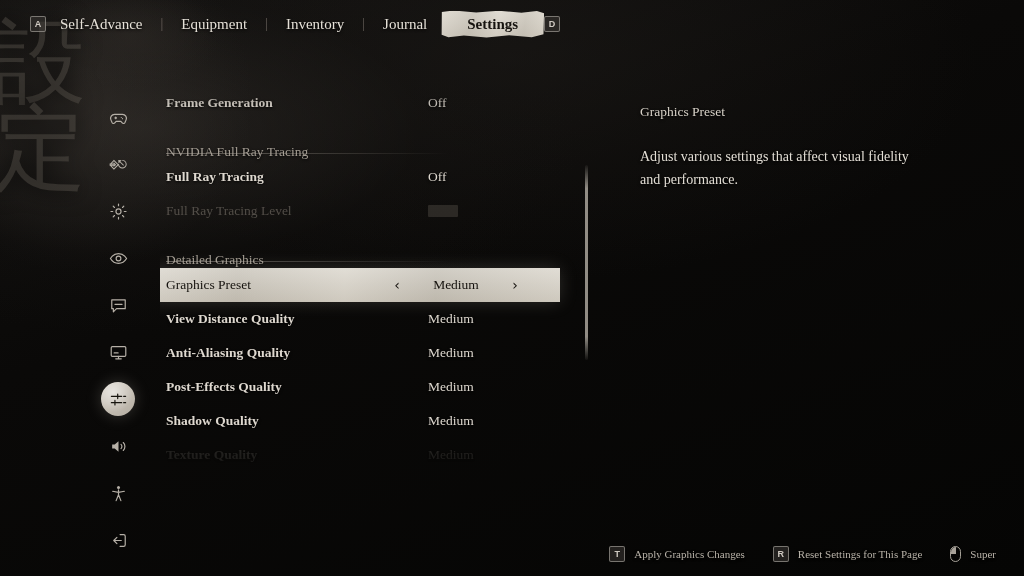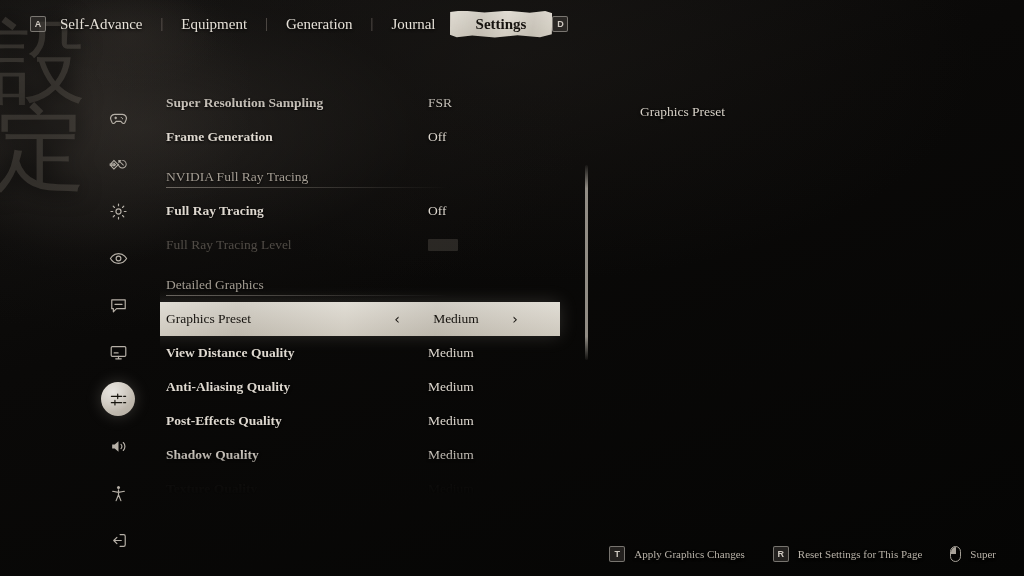"Generation" span.tab { text: Generation -> Inventory }
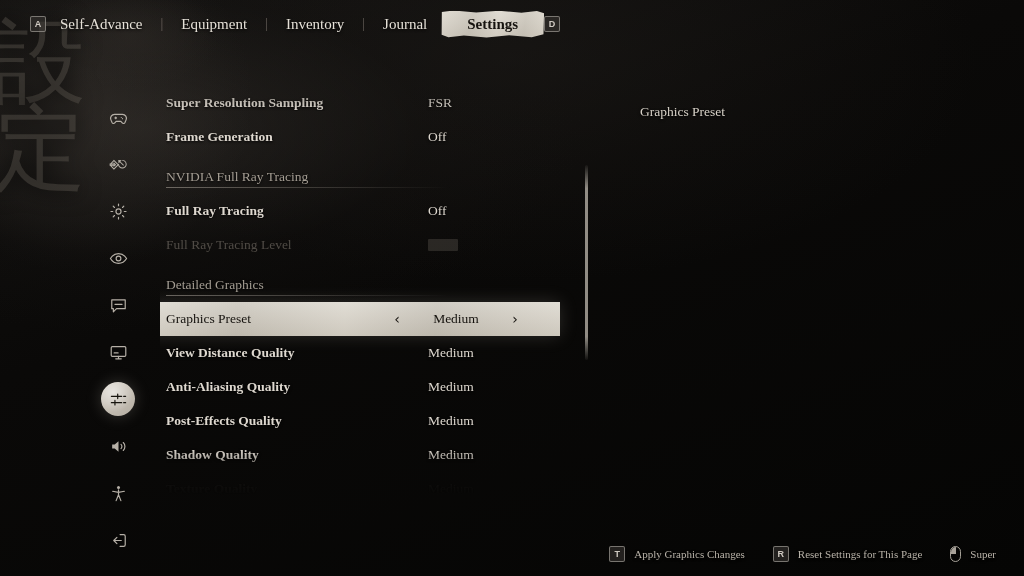"Super Resolution Sampling" div.row { html: <div> <span>Super Resolution Sampling</span> <span>FSR</span> </div> -> none }
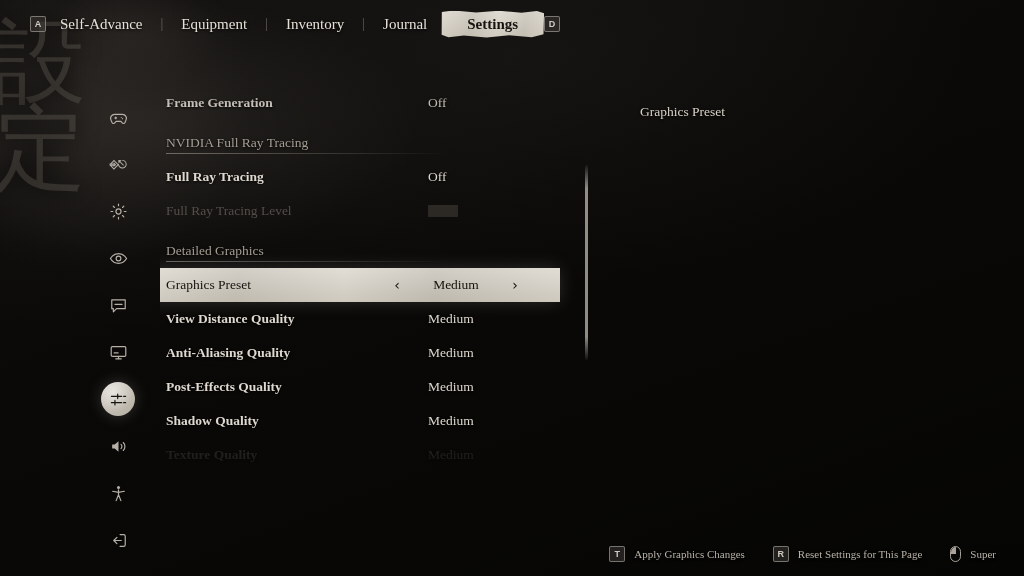"NVIDIA Full Ray Tracing" .section { align-items: center -> flex-end }
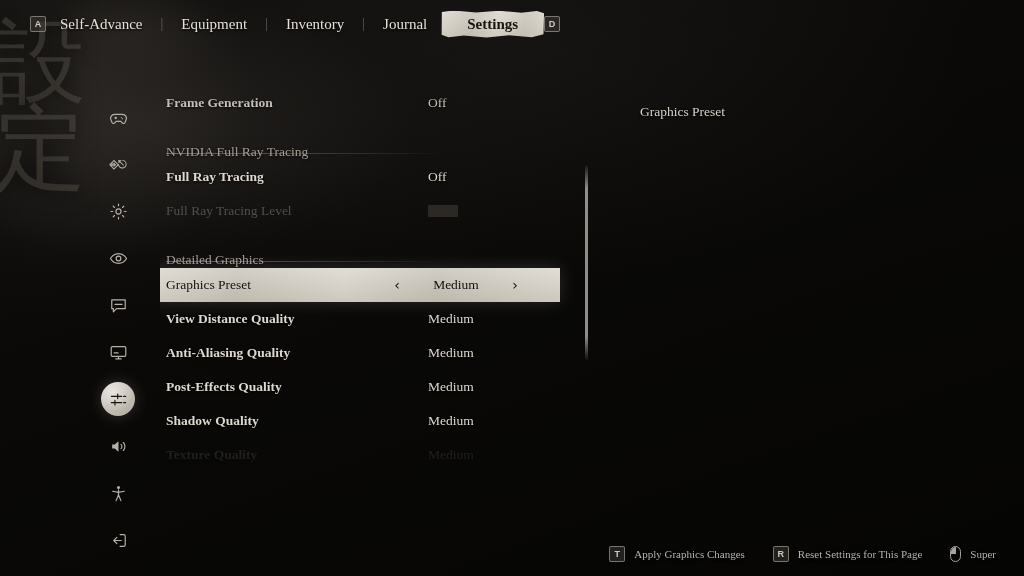"Adjust various settings that affect" p.desc-para { html: none -> <p>Adjust various settings that affect visual fidelity and performance.</p> }
